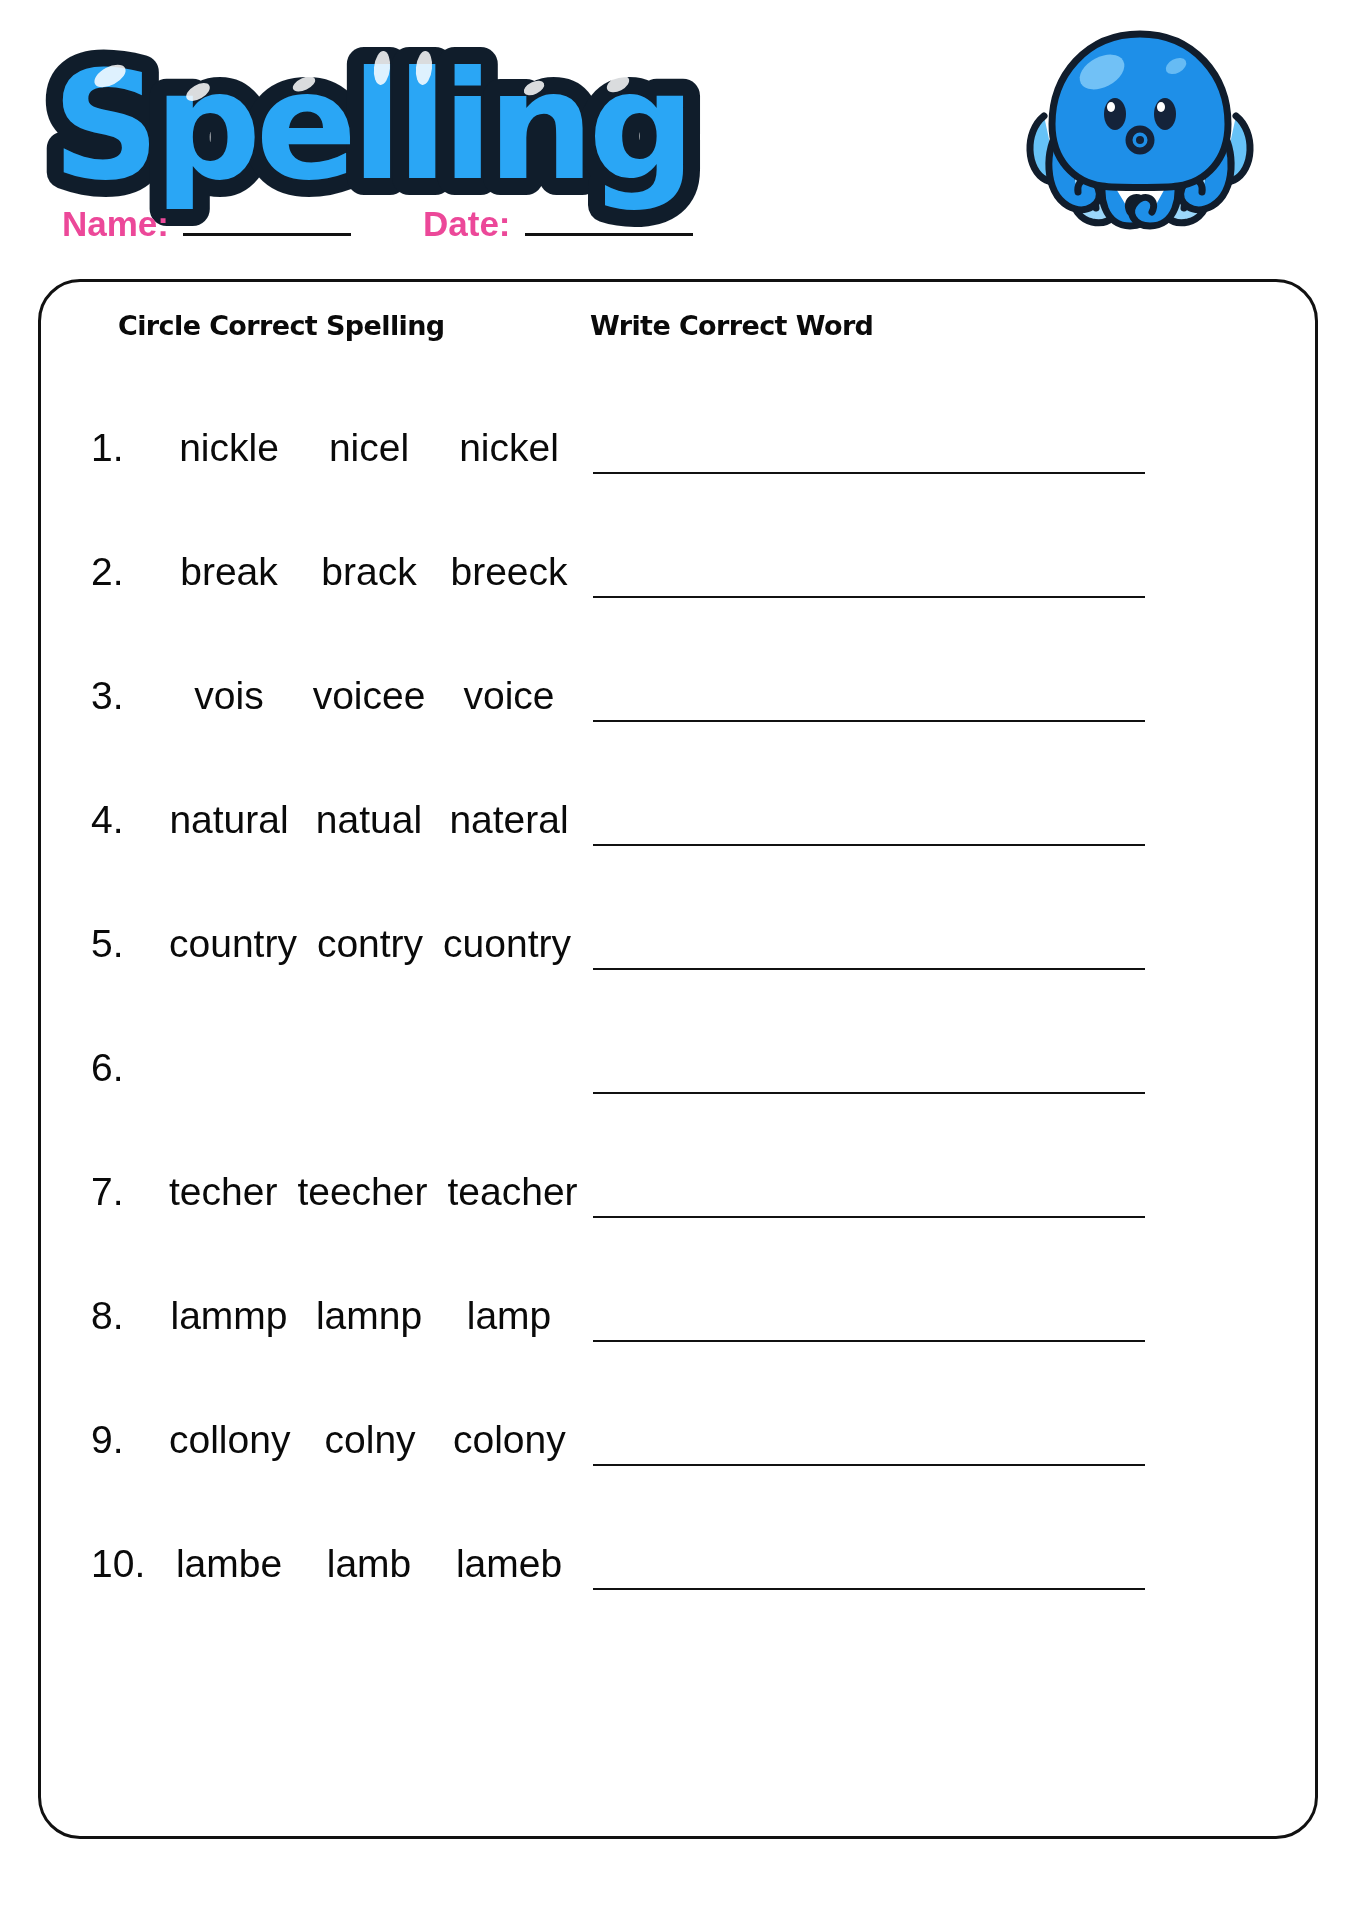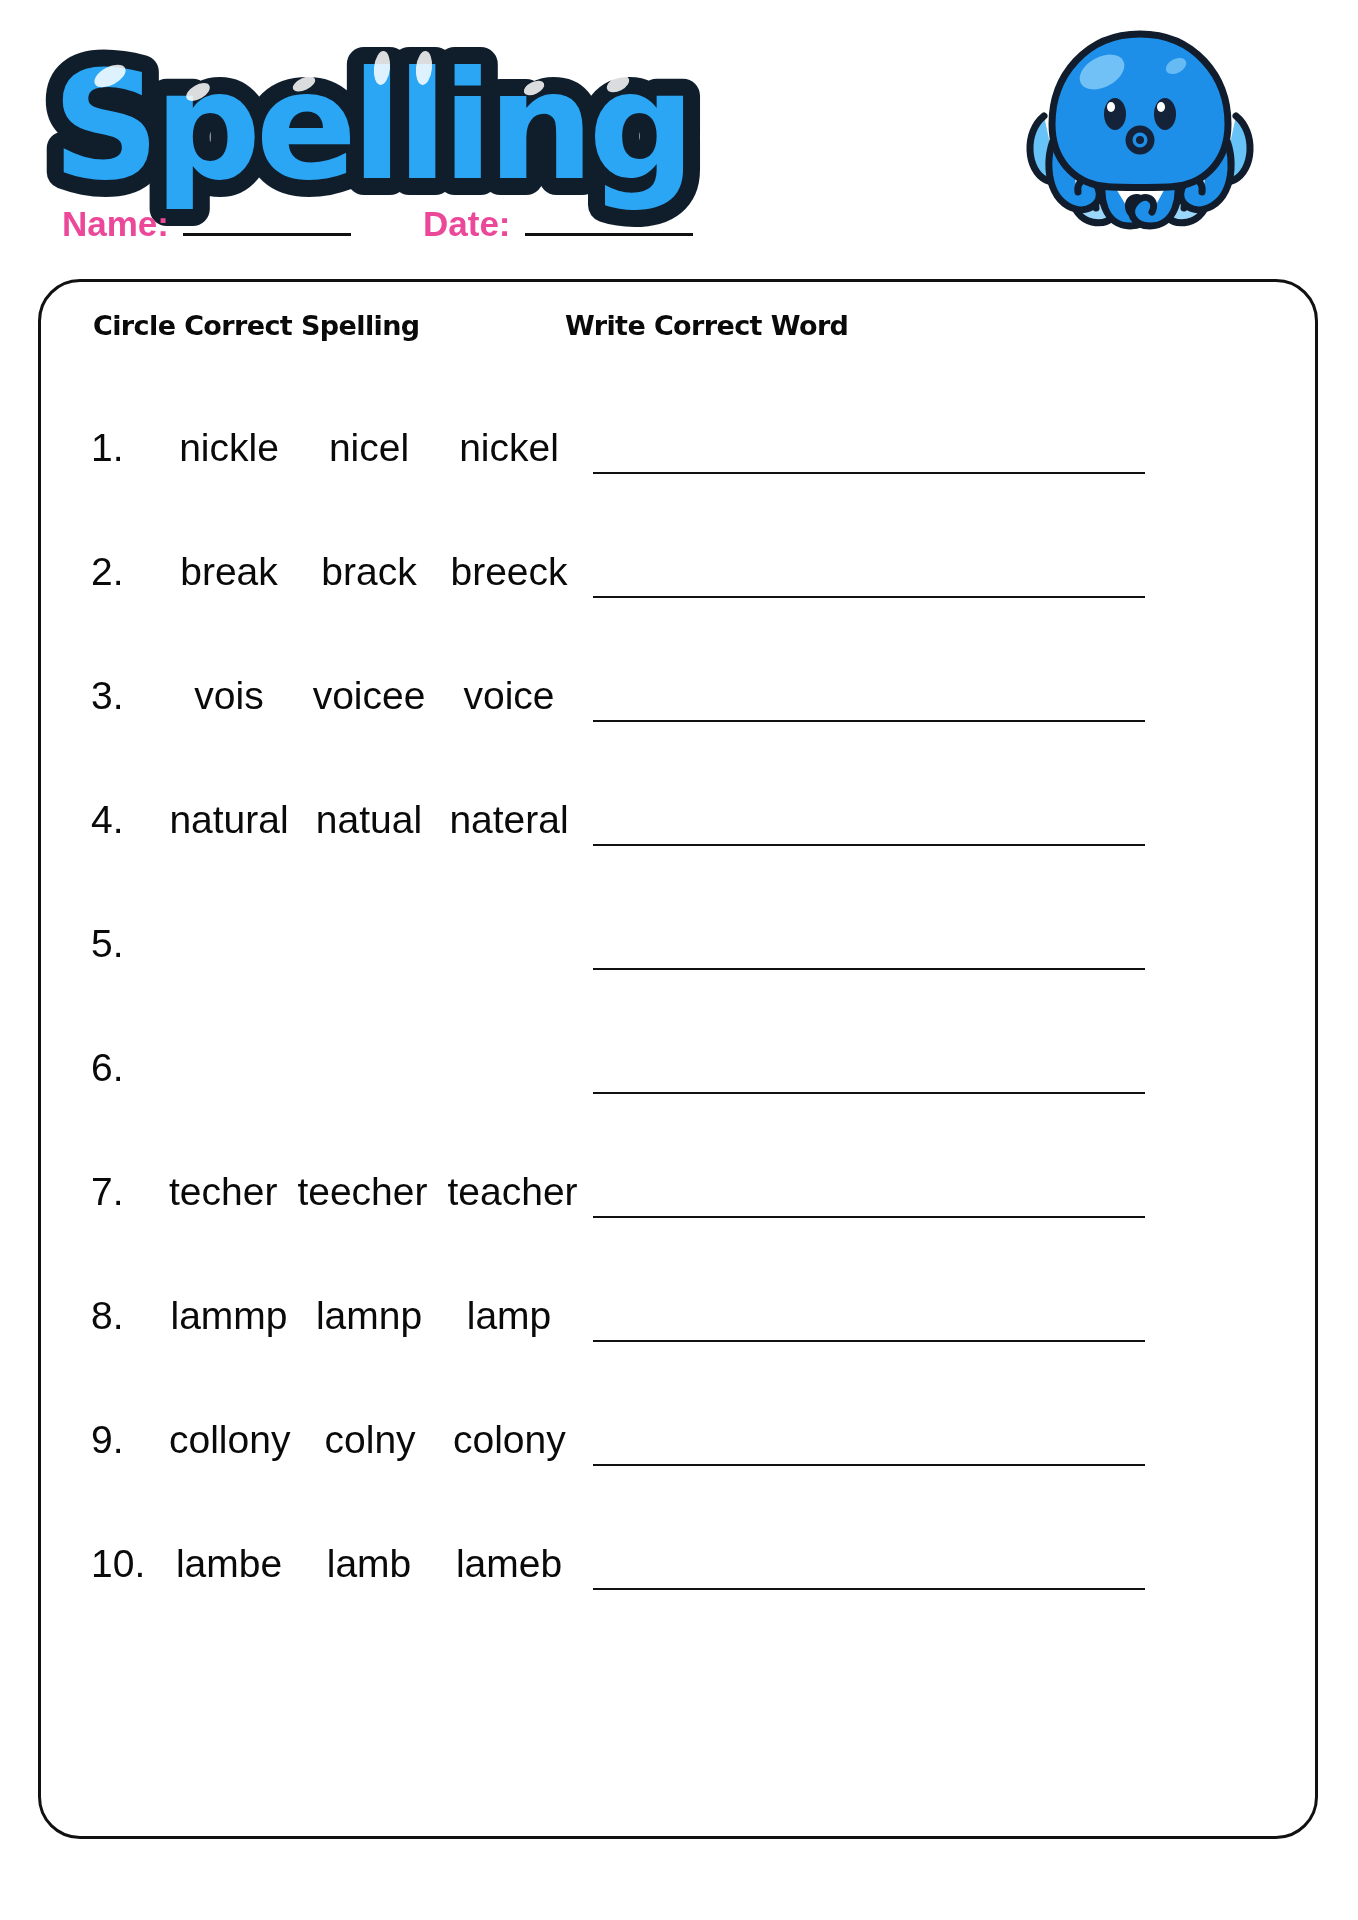"Circle Correct Spelling" .col-header { margin-left: none -> 25px }
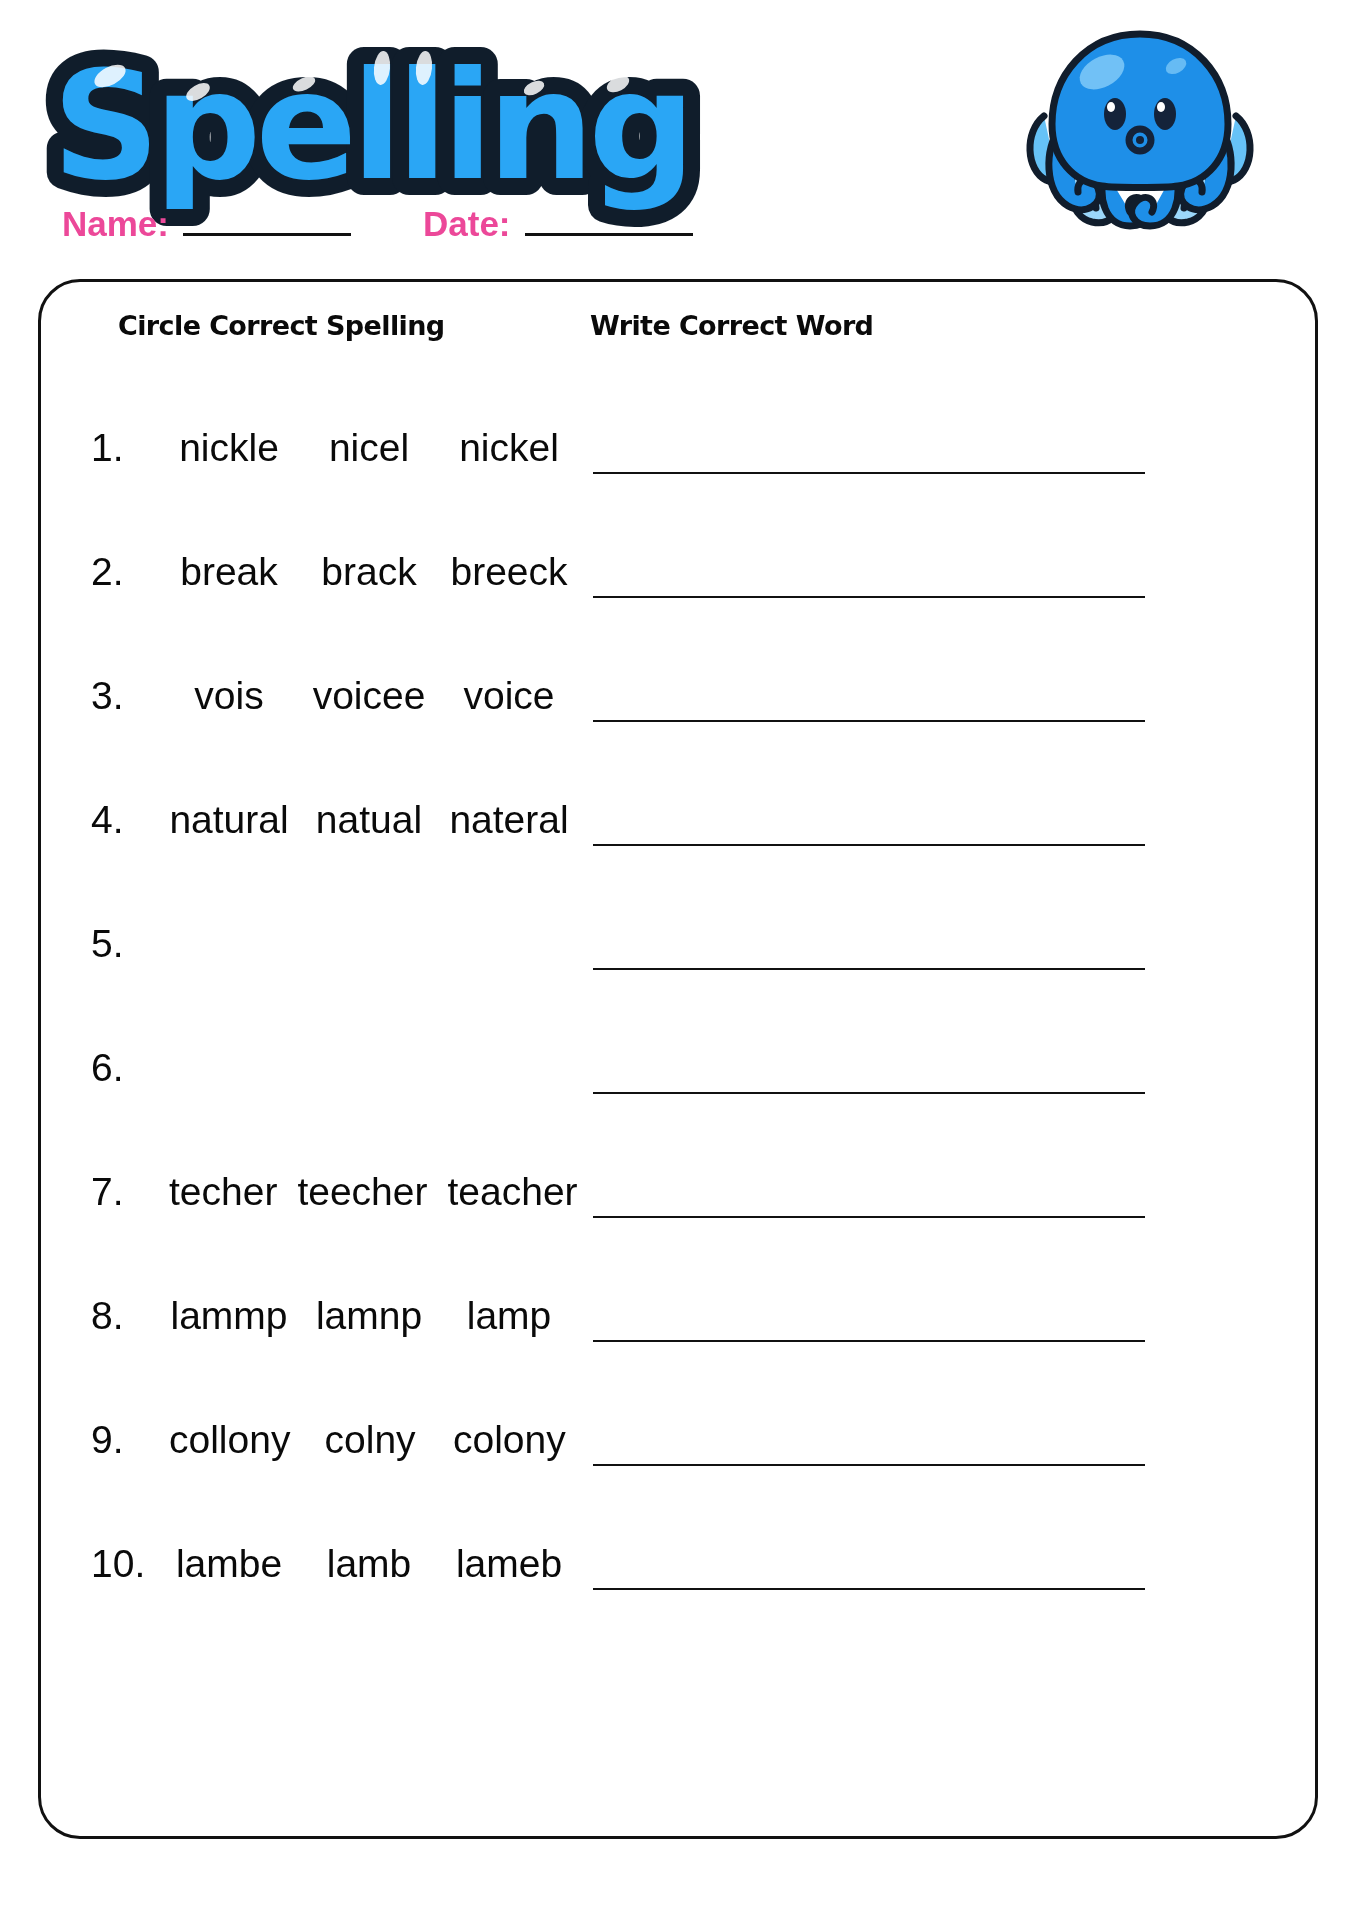"country" div.choices { html: none -> <div> <span>country</span> <span>contry</span> <span>cuontry</span> </div> }
